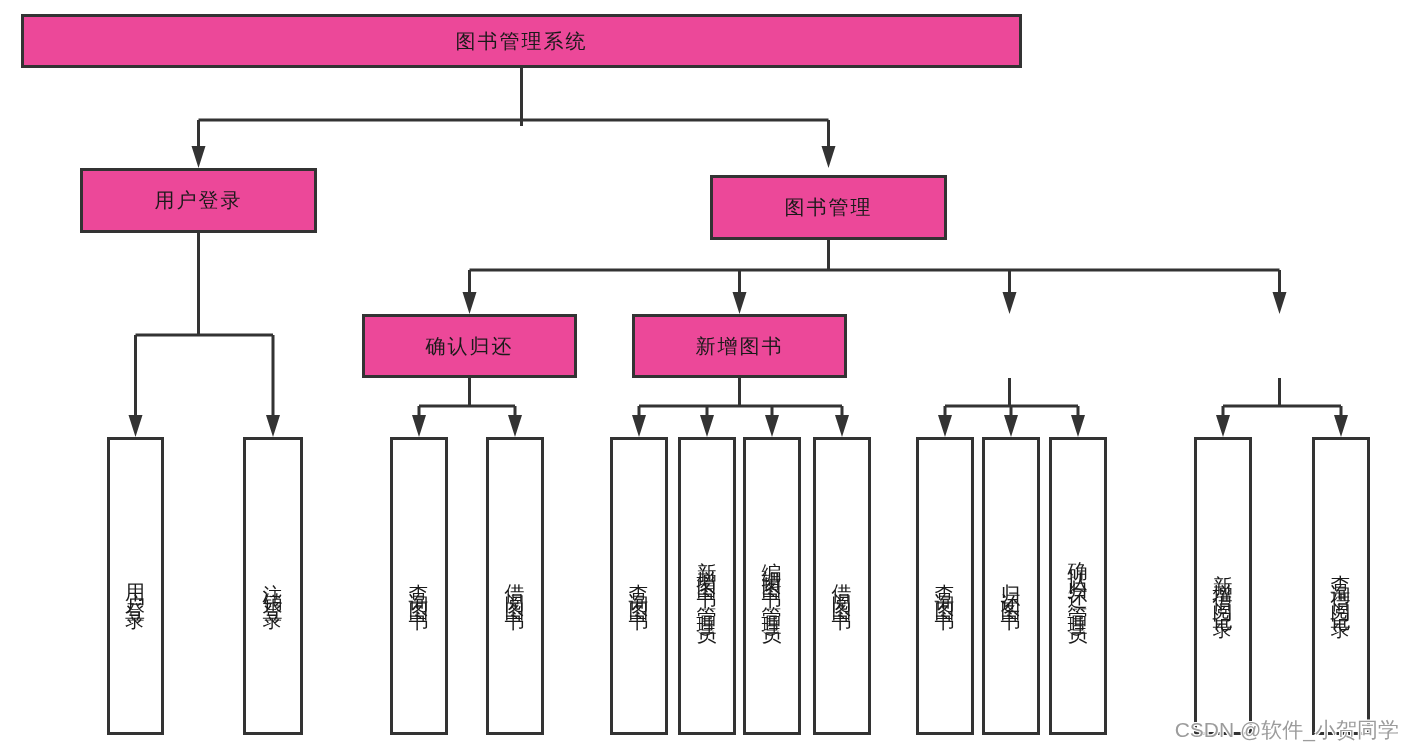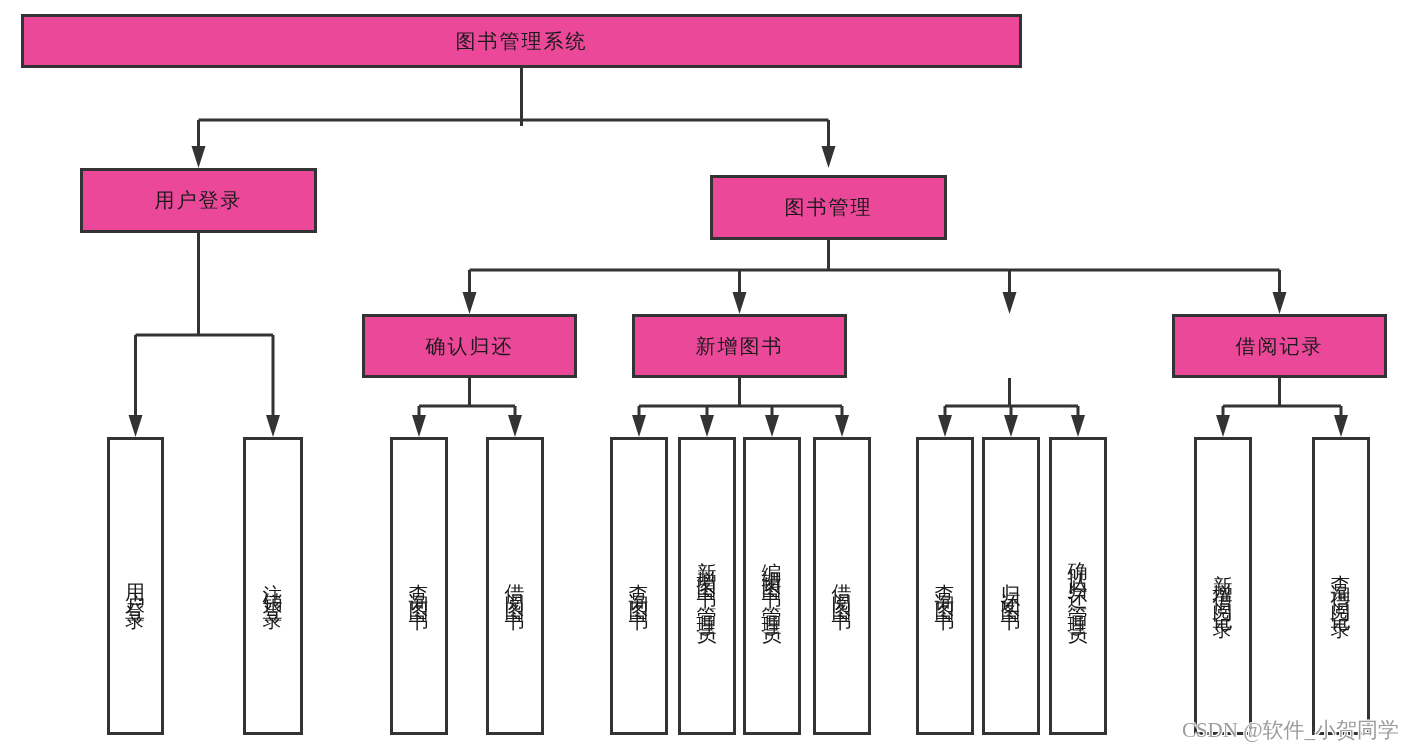"借阅记录" div.hbox { html: <div> <span>借阅记录</span> </div> -> none }
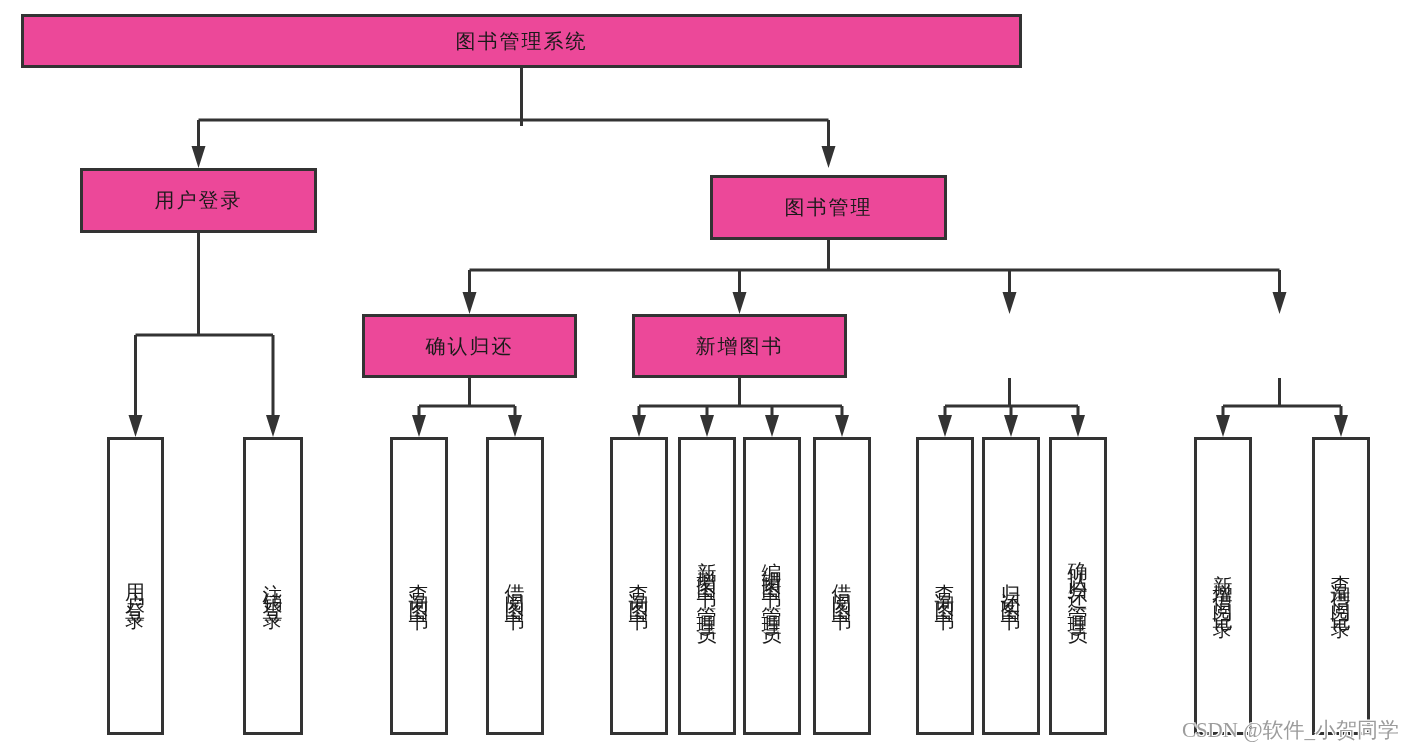"CSDN @软件_小贺同学" .watermark { font-family: Liberation Serif, serif -> none }
